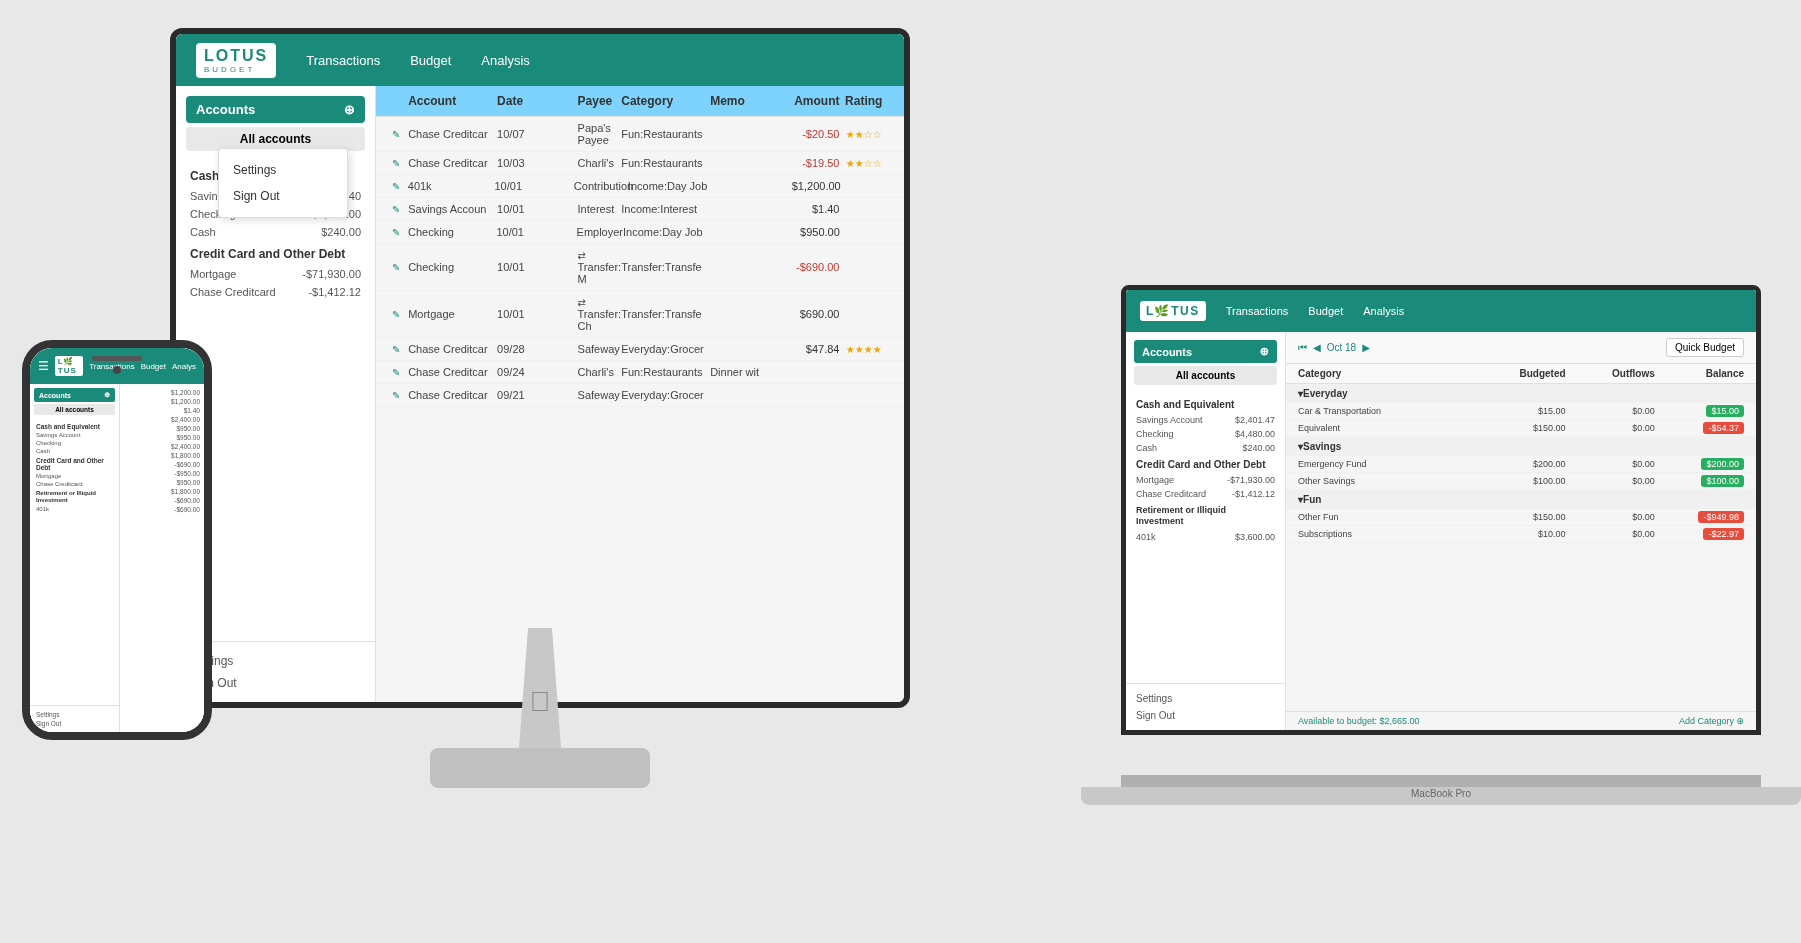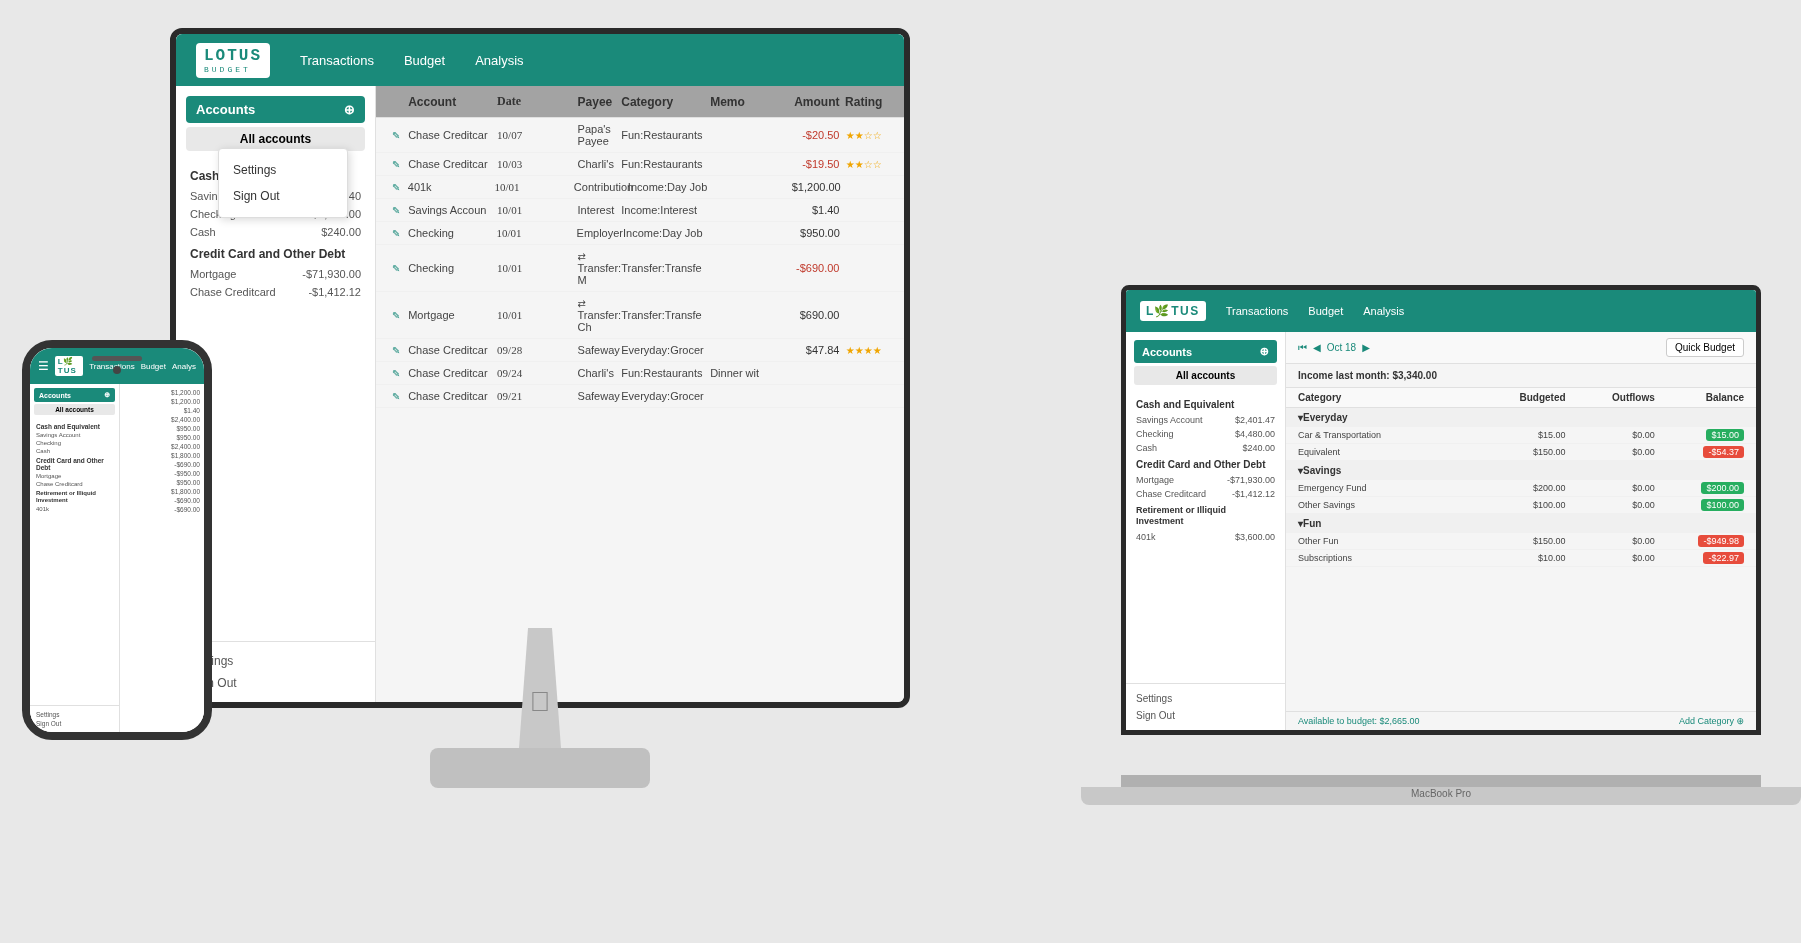"LOTUS" .logo-badge { font-family: Liberation Mono, monospace -> none }
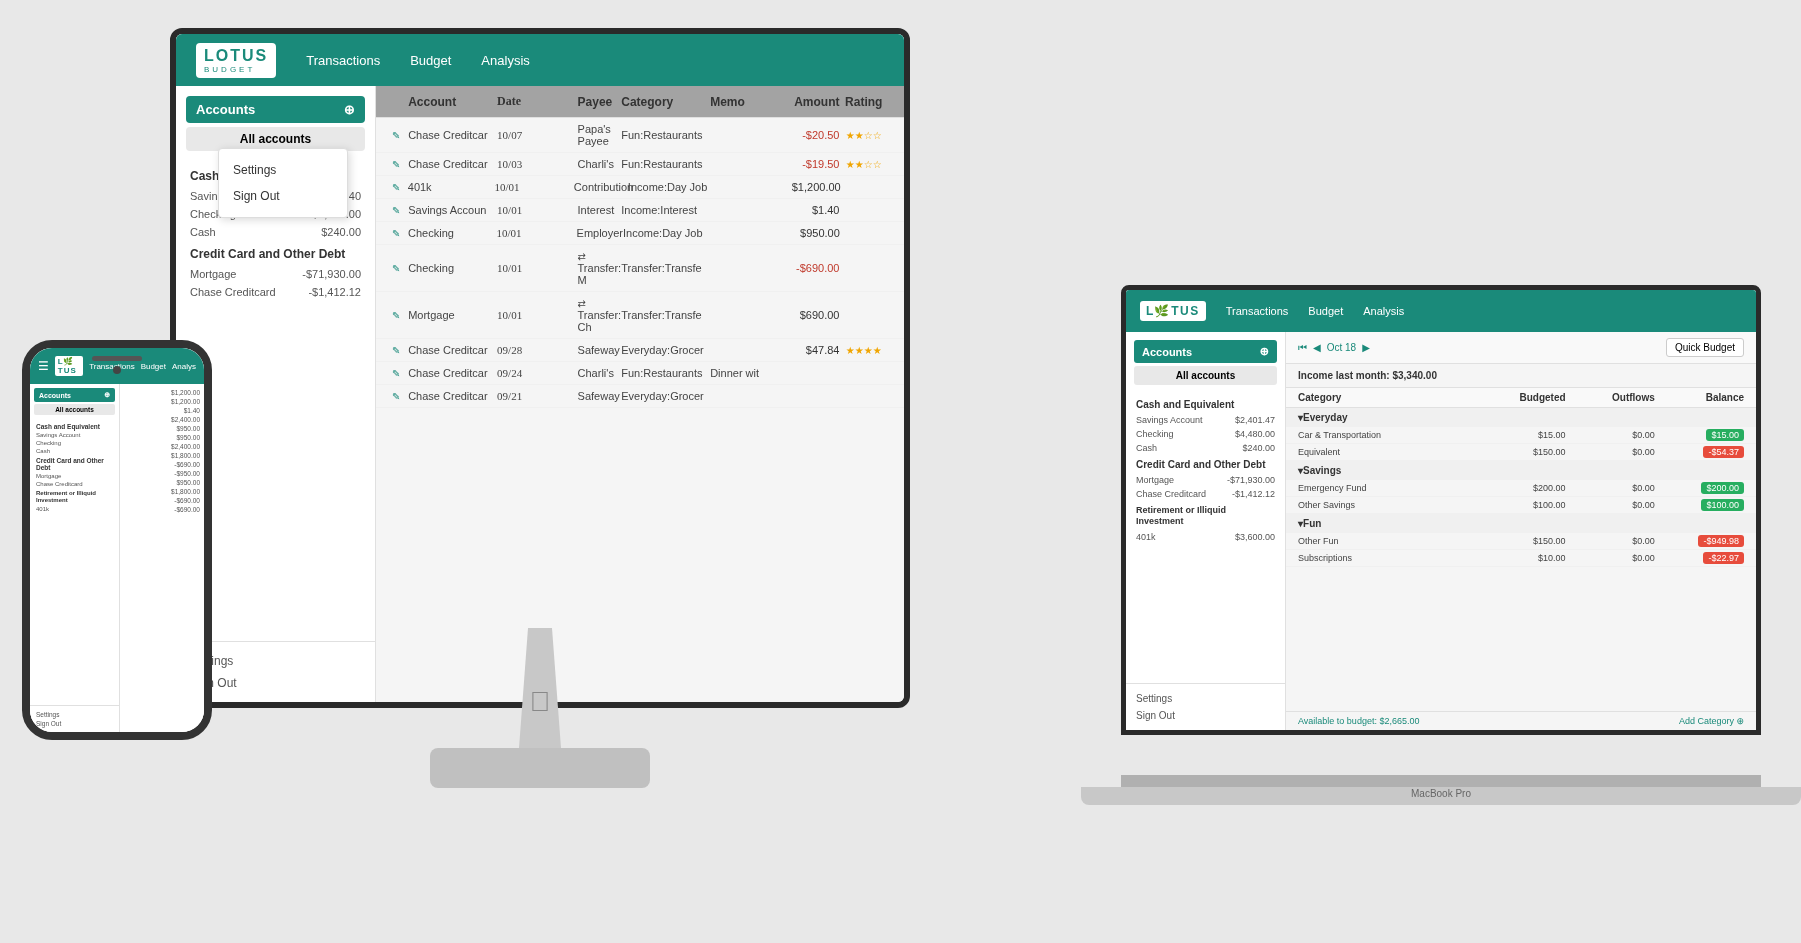"Account" .table-header { background: #a3a3a3 -> #7dd3fc }
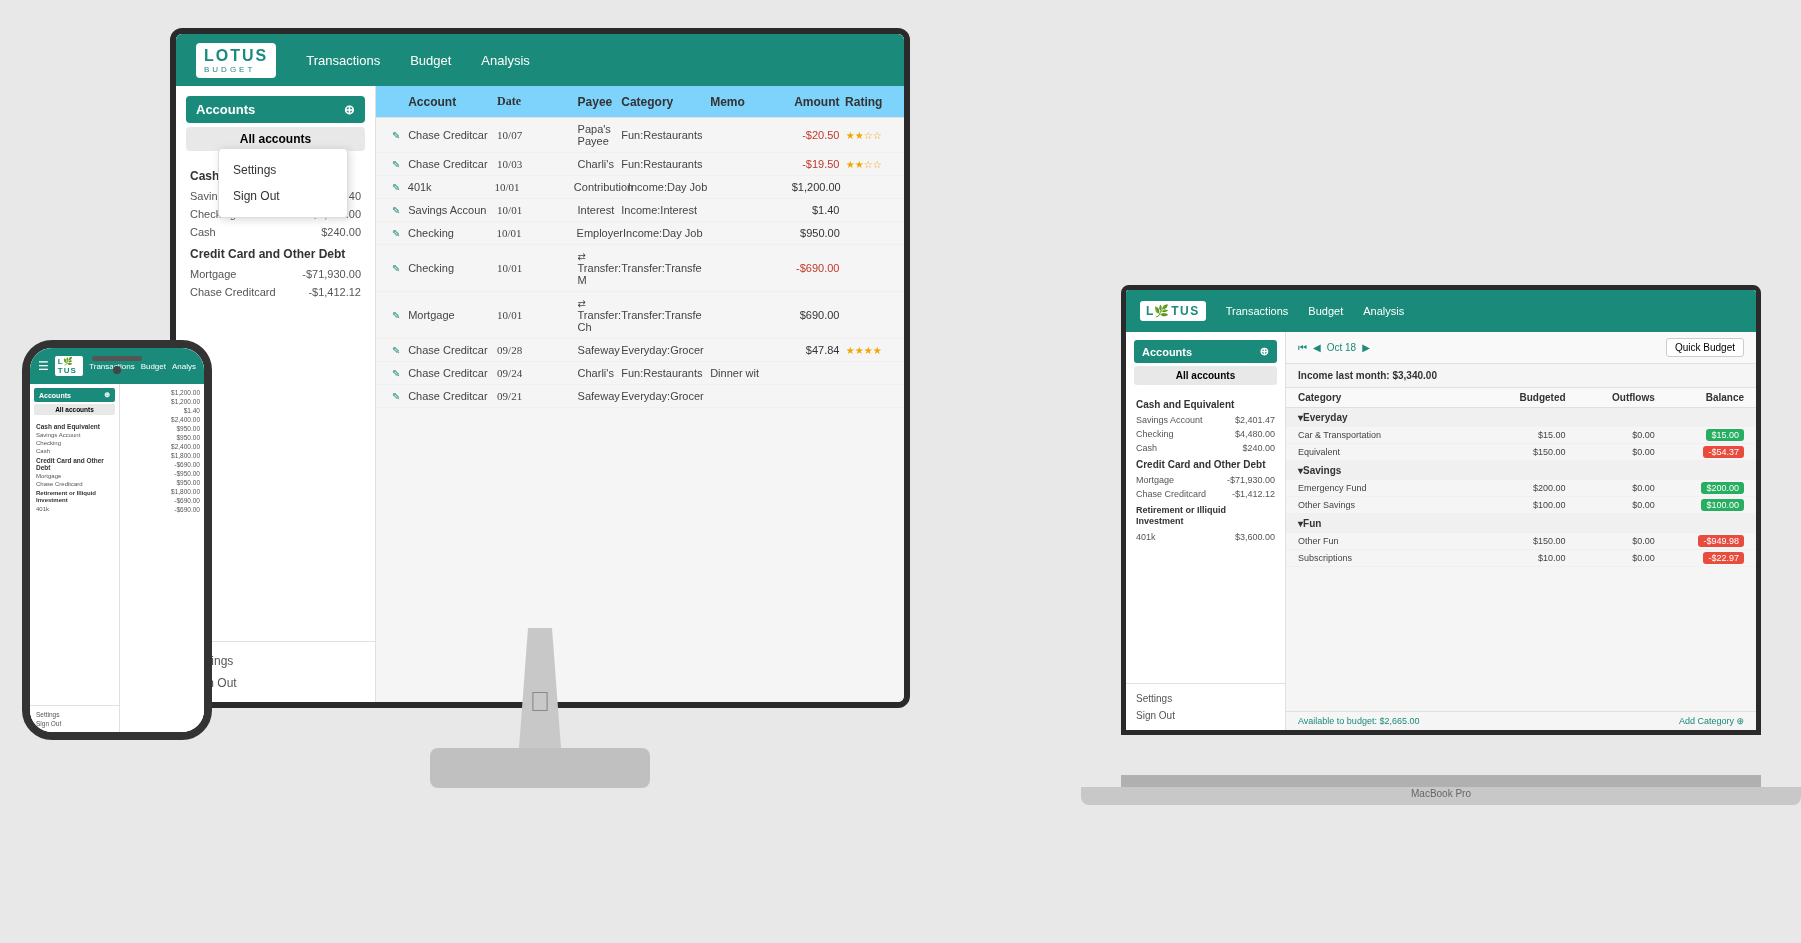"Date" .col-date { font-family: Liberation Serif, serif -> none }
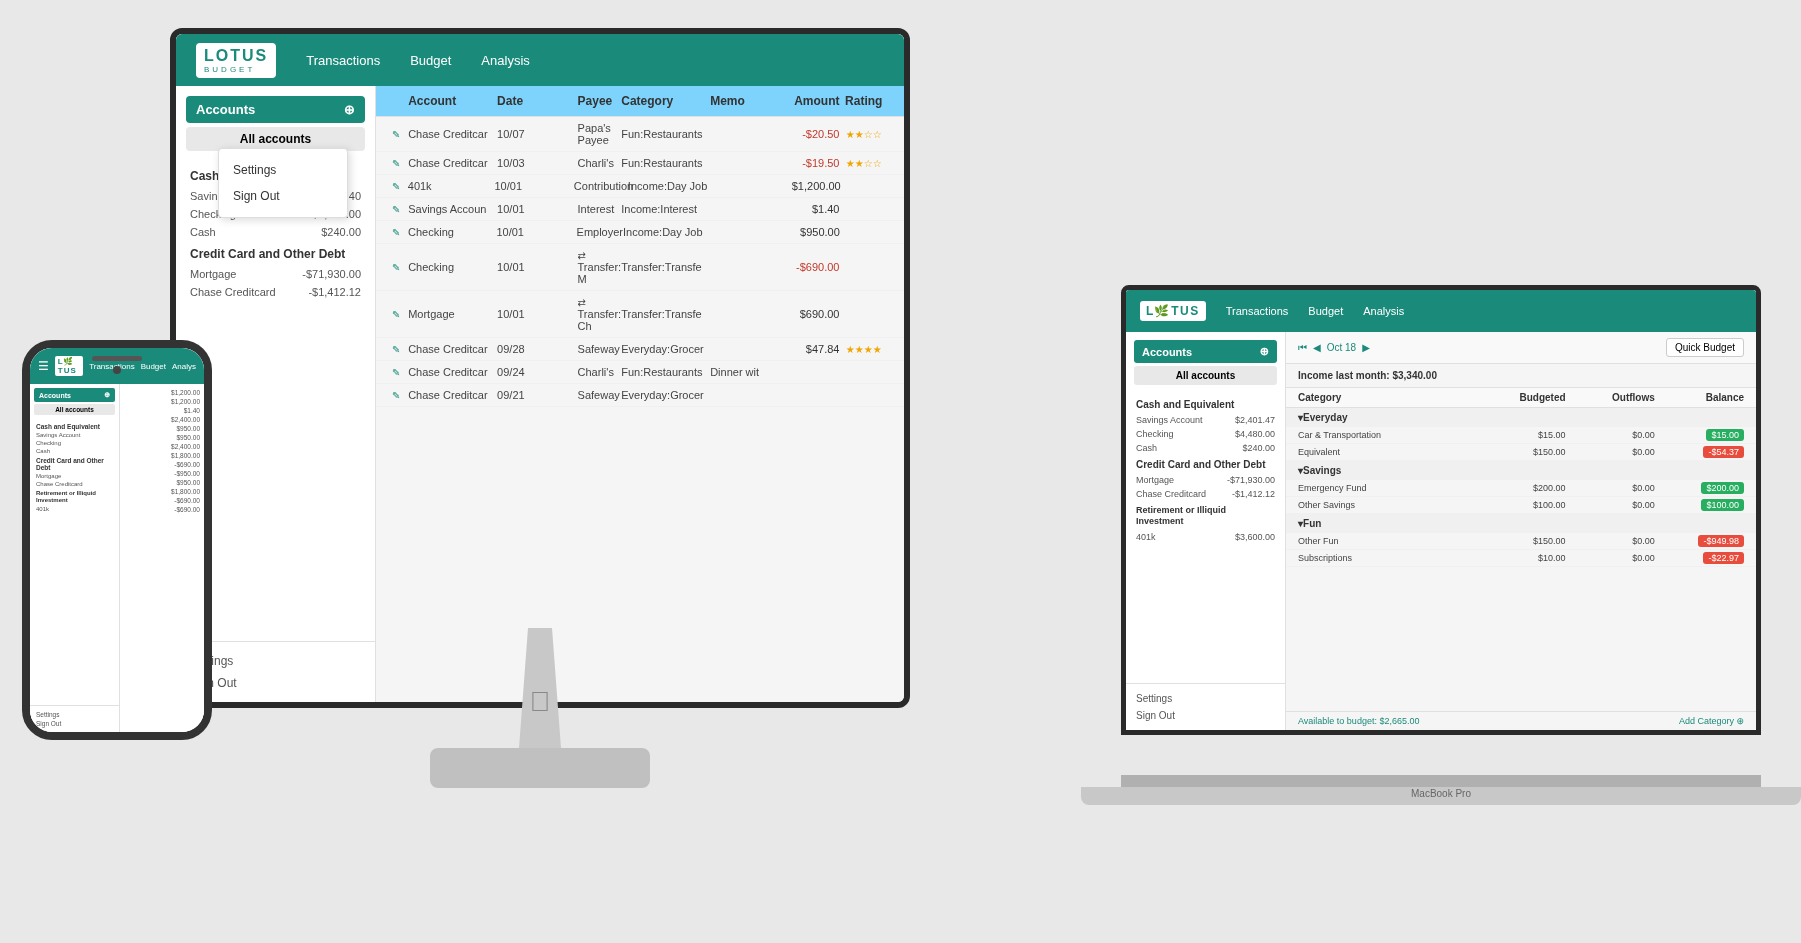"Income last month: $3,340.00" div.income-bar { html: <div>Income last month: $3,340.00</div> -> none }
